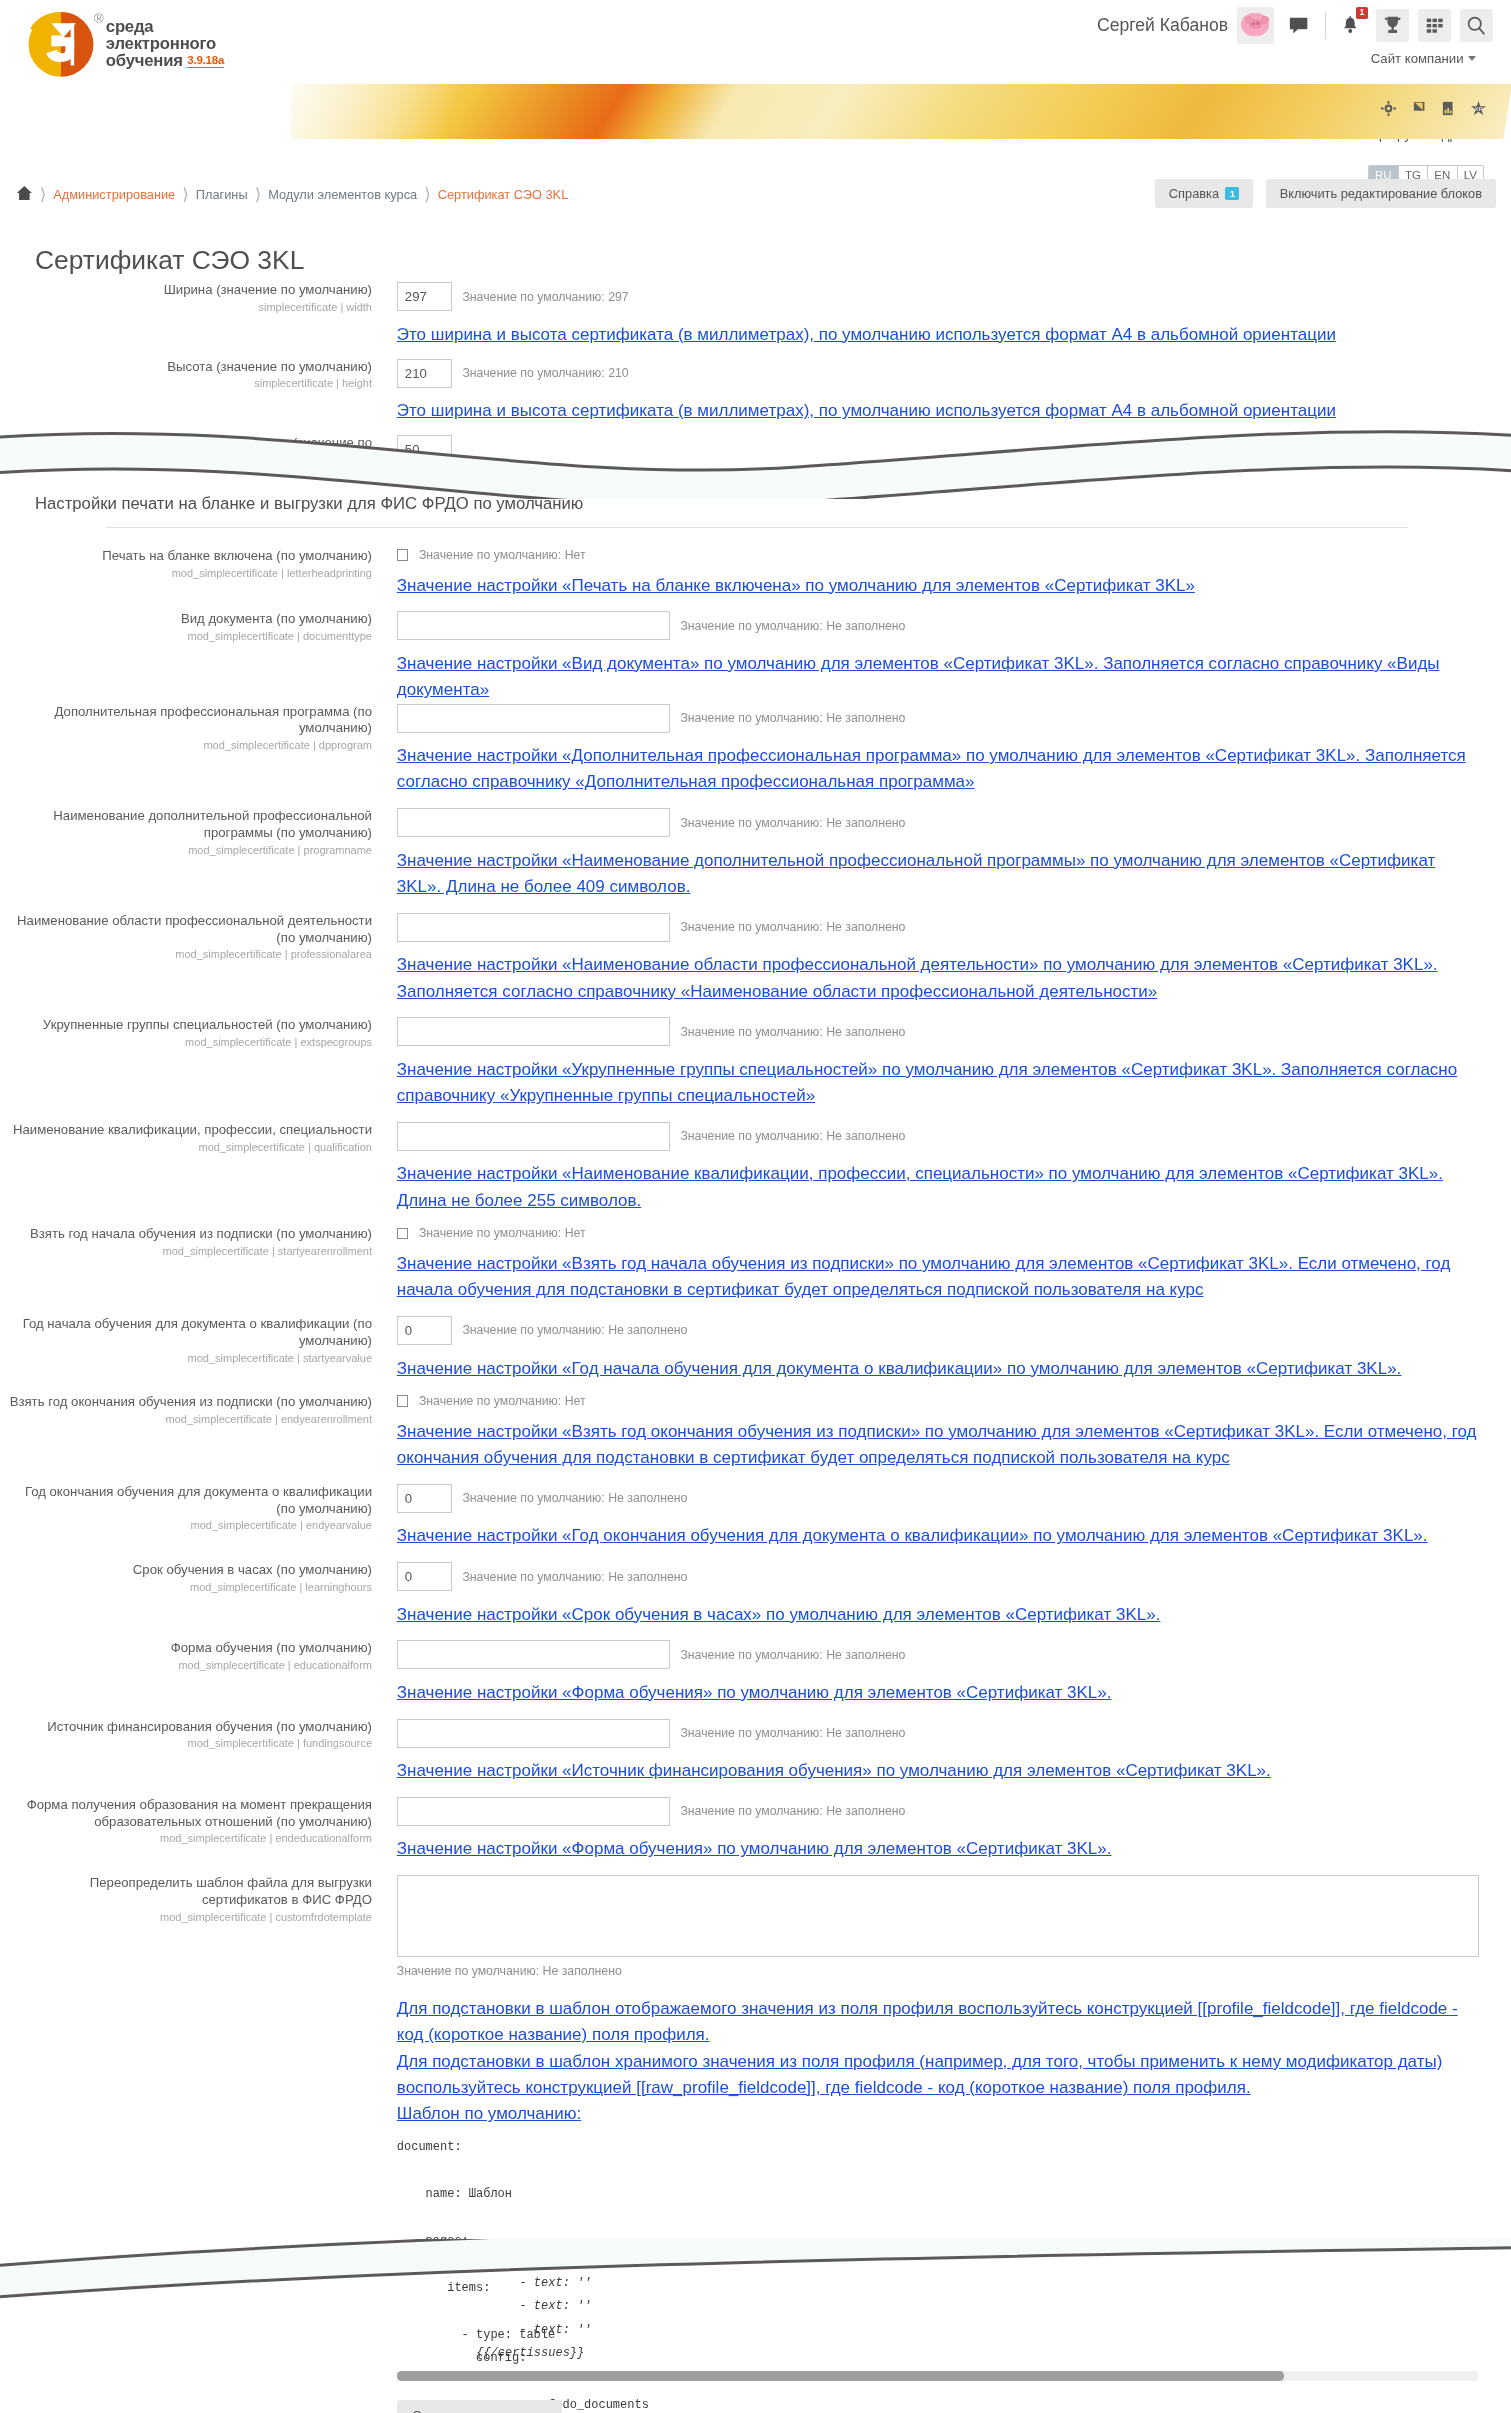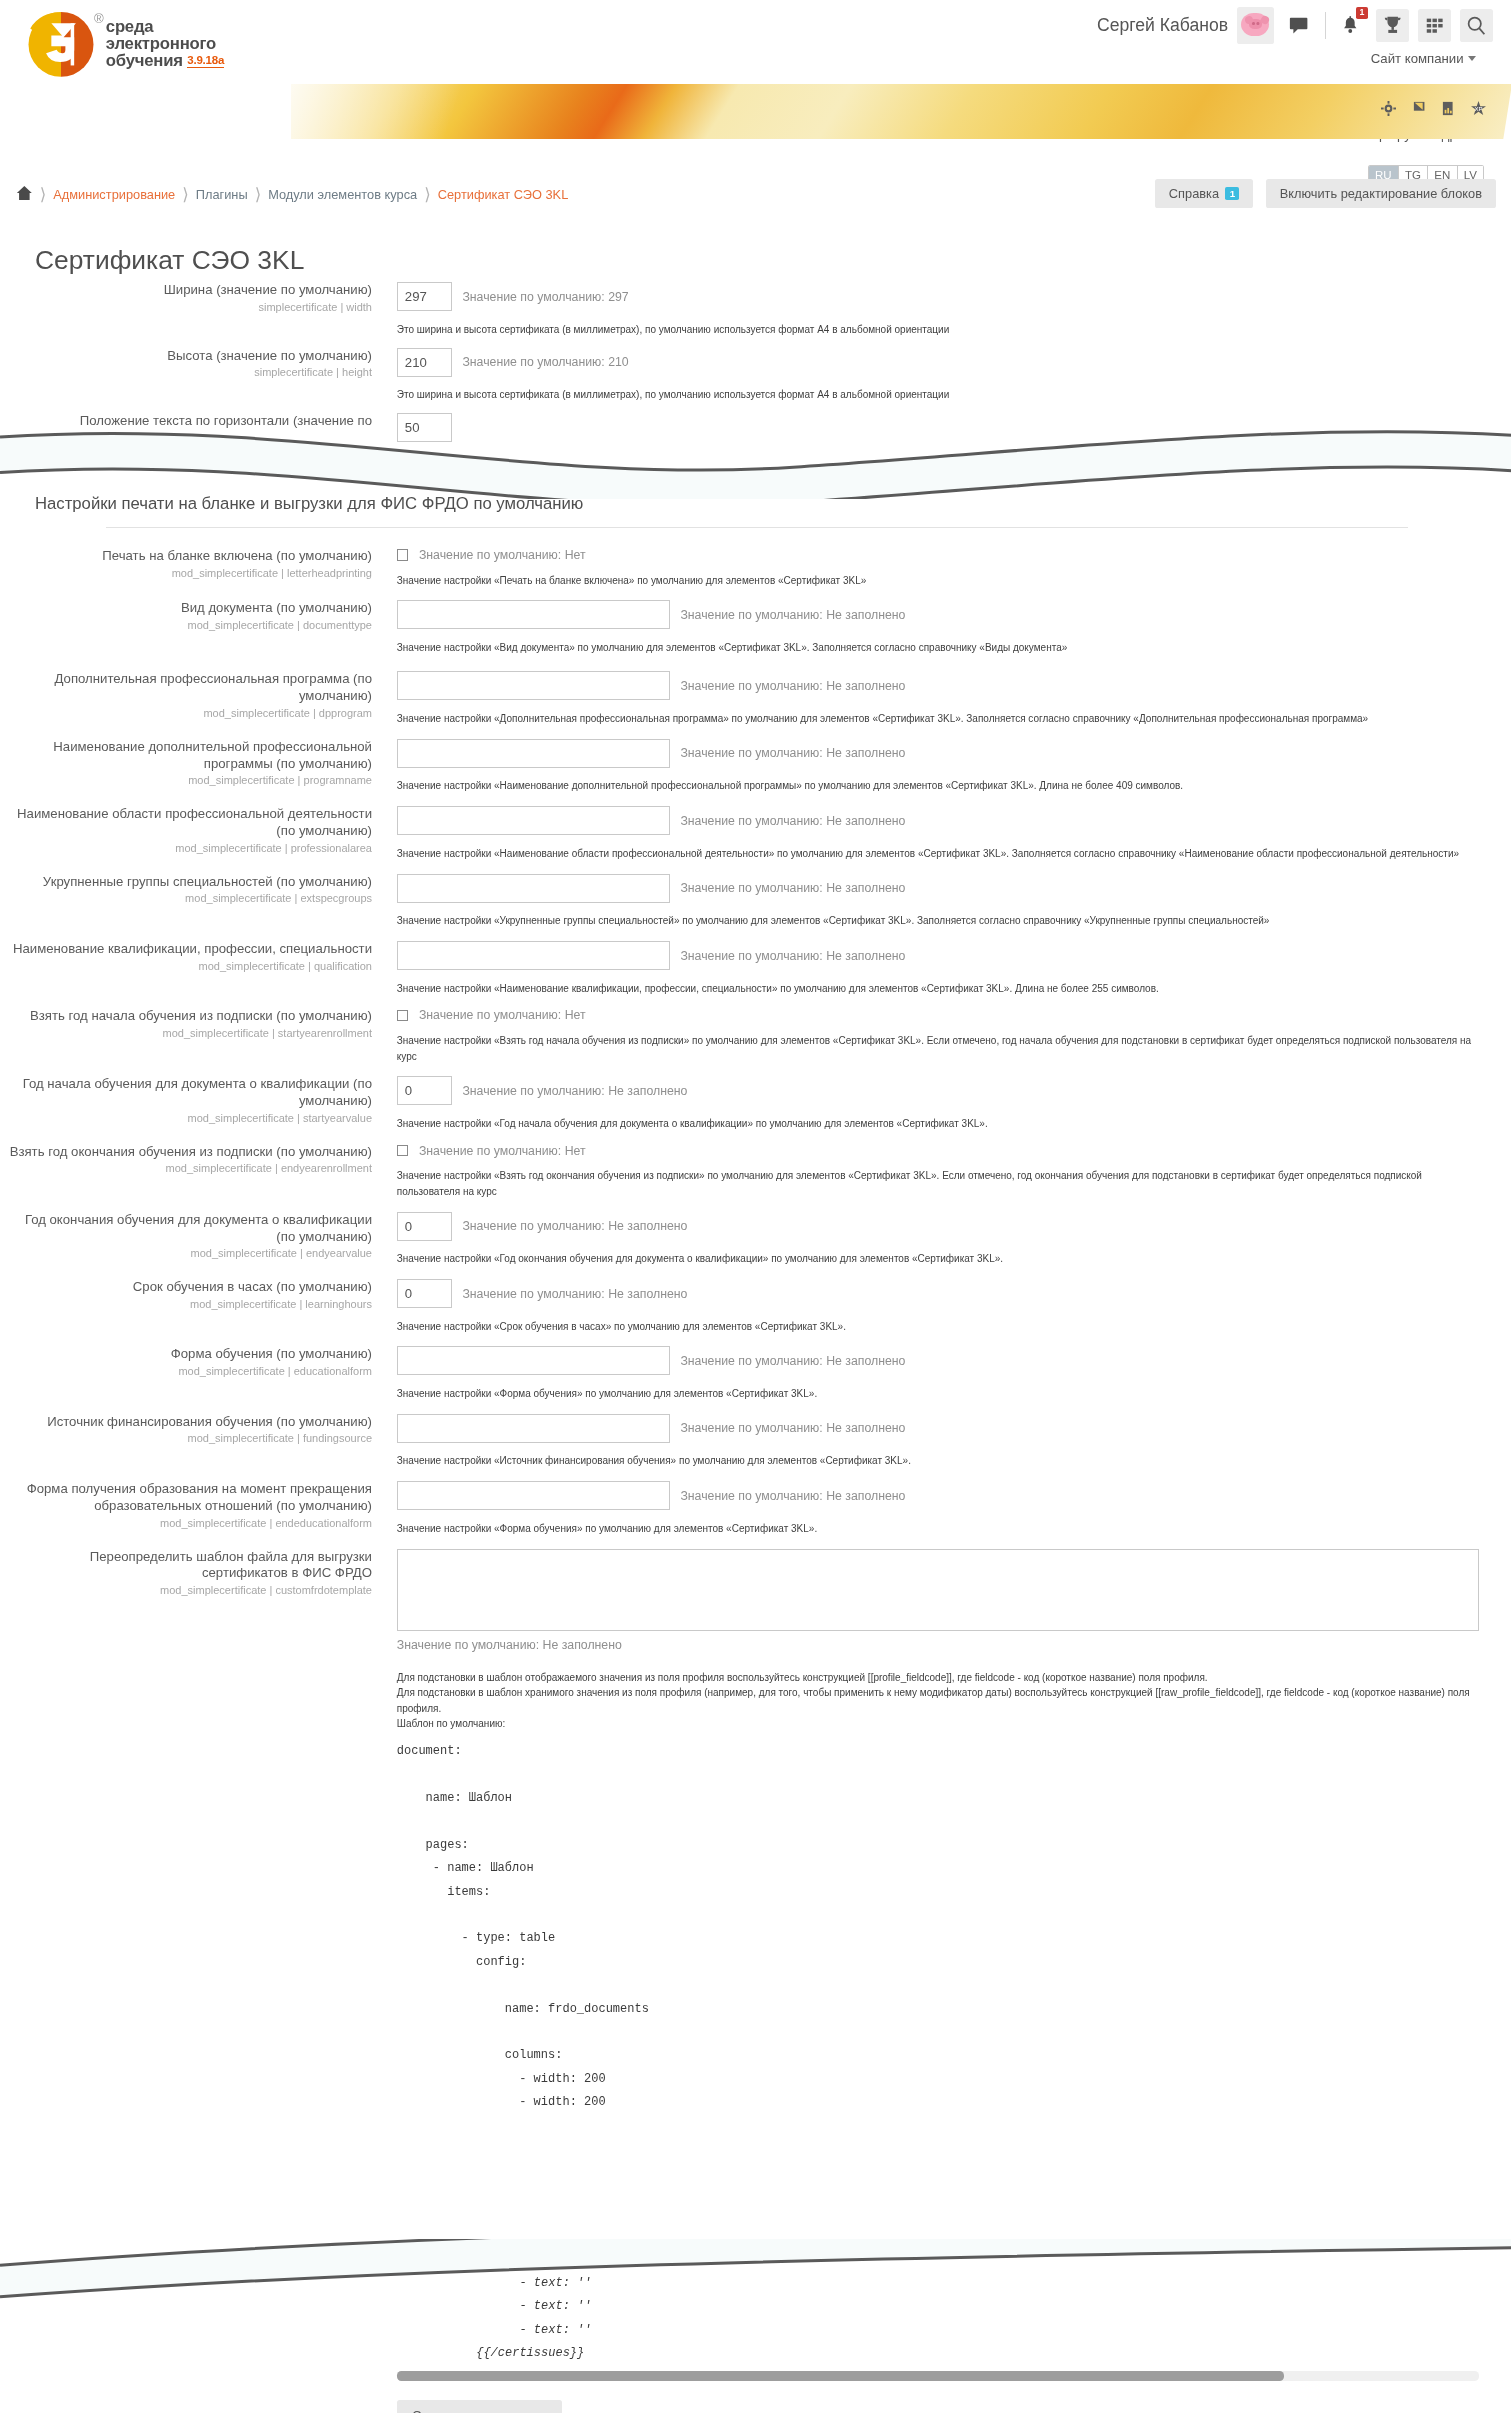"Это ширина и высота сертификата" .fdesc { color: #404040 -> #1d4ed8; font-size: 10px -> 17px; text-decoration: none -> underline }
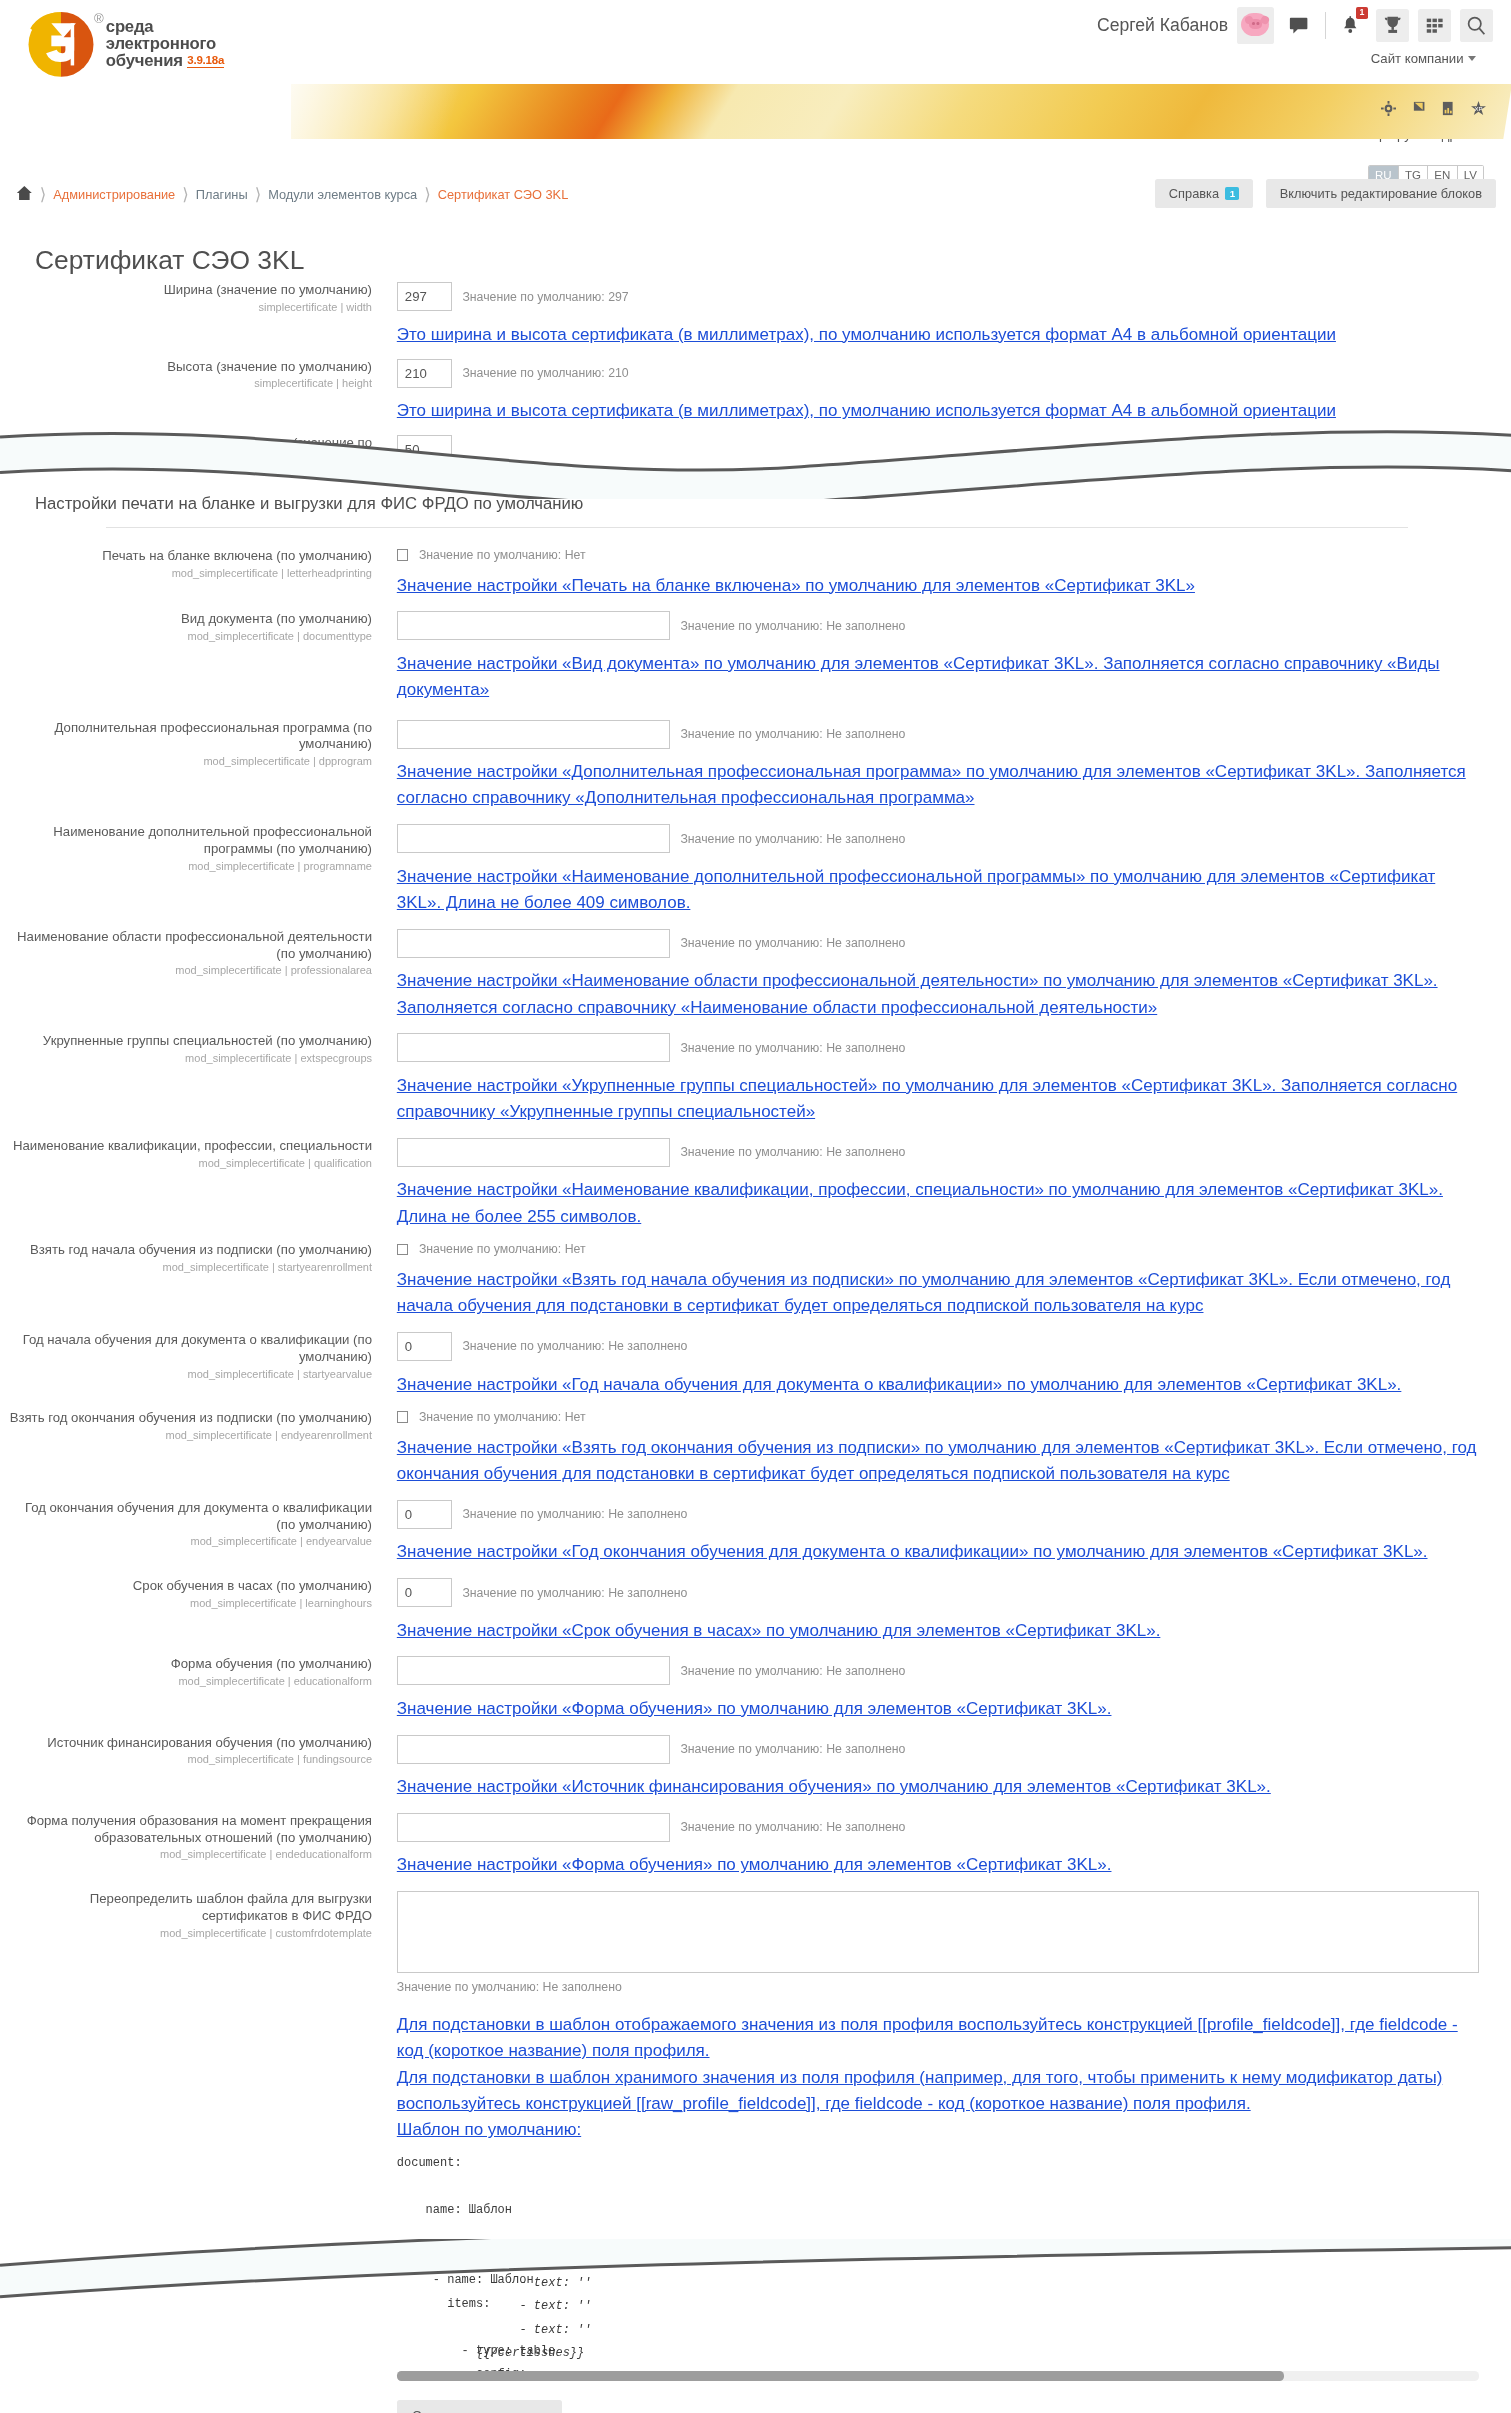"Дополнительная профессиональная" div.frow { margin-top: 16px -> 0 }
